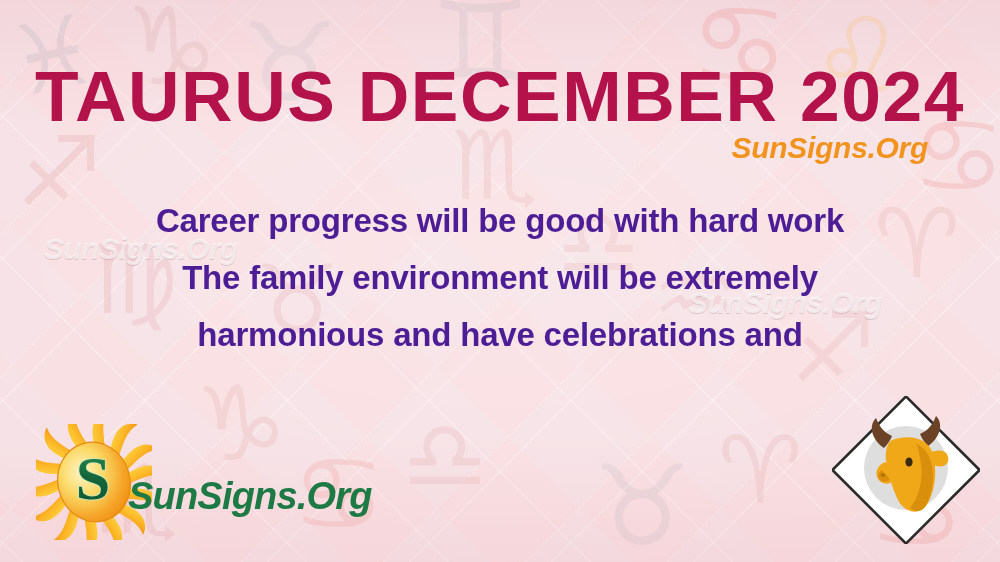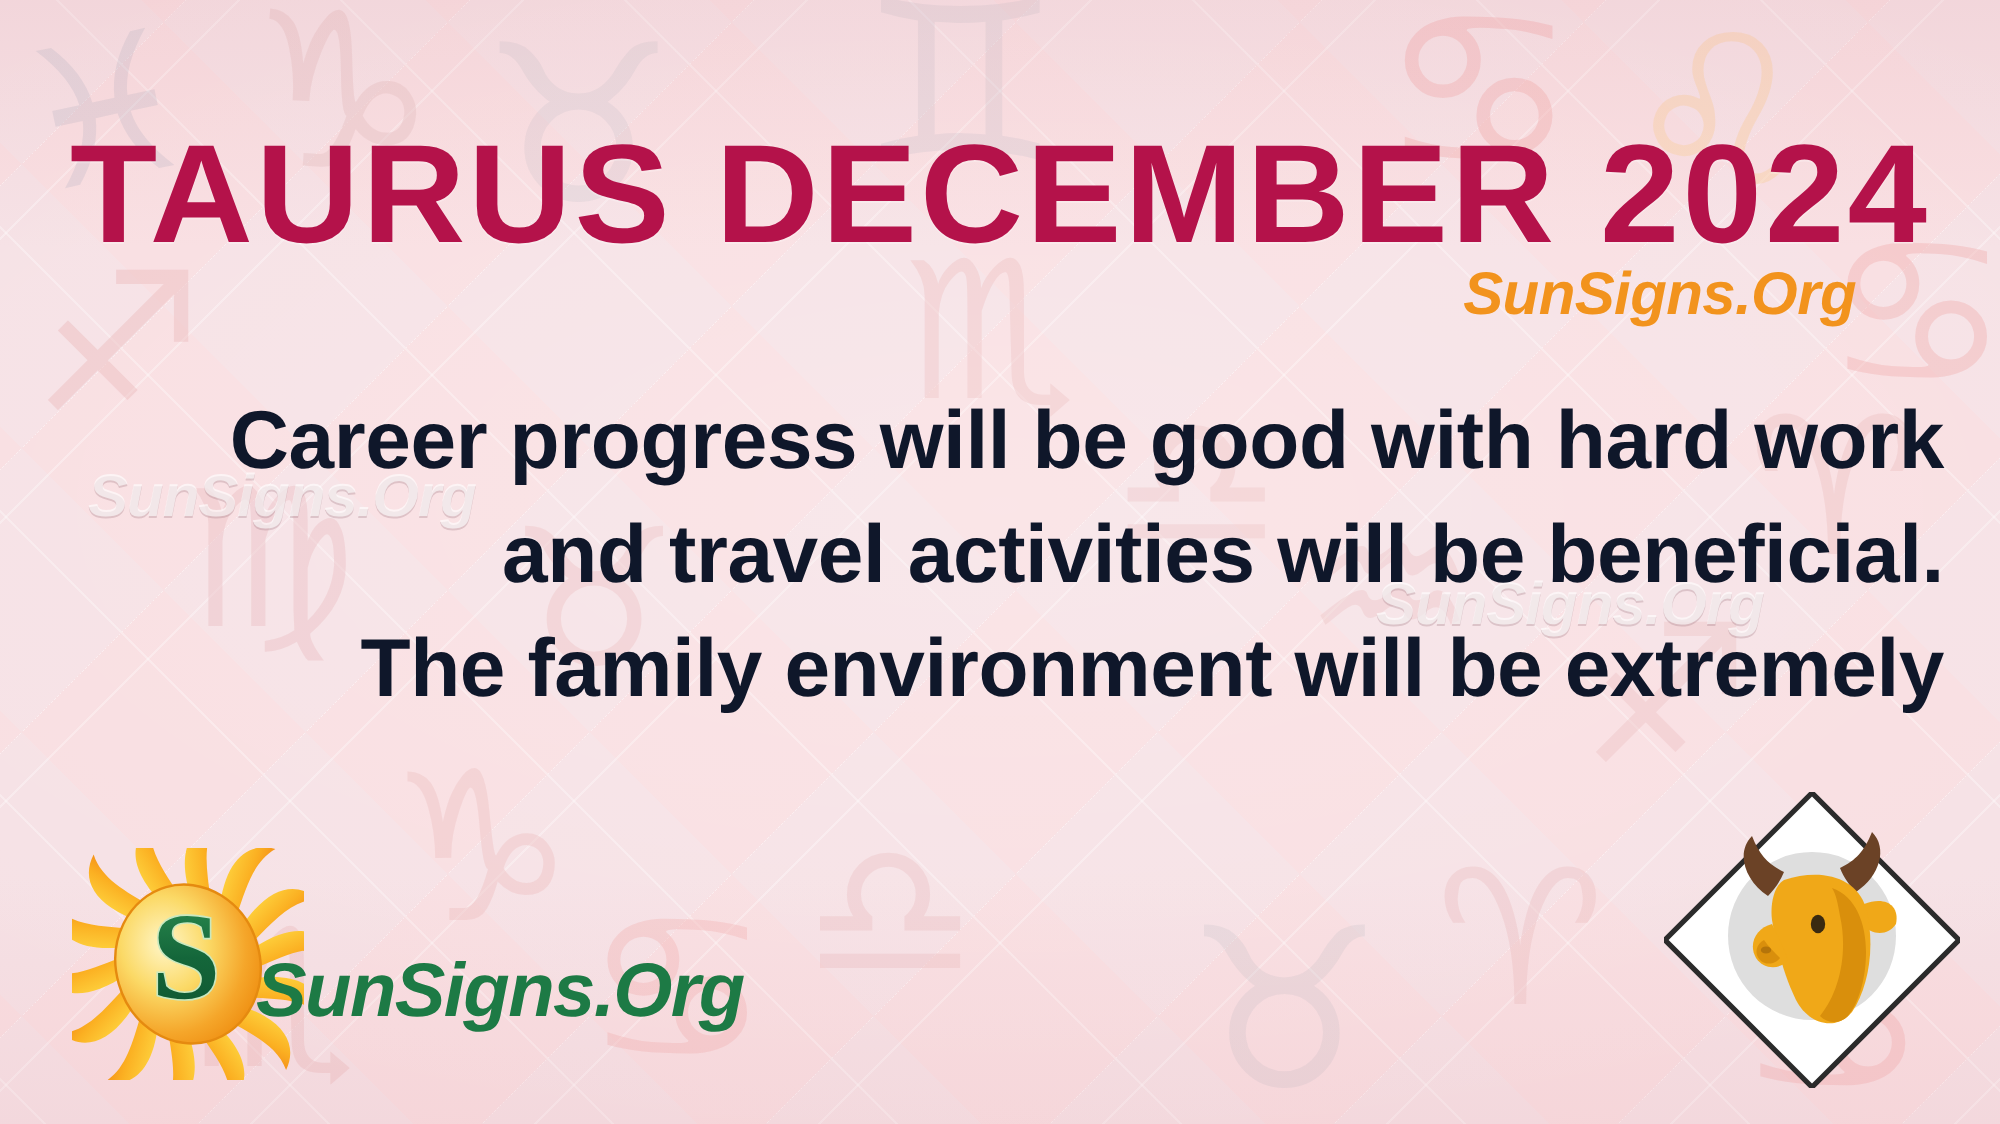"Career progress will be good" .body-text { color: #0f172a -> #4c1d95; font-size: 41px -> 33px; text-align: right -> center }
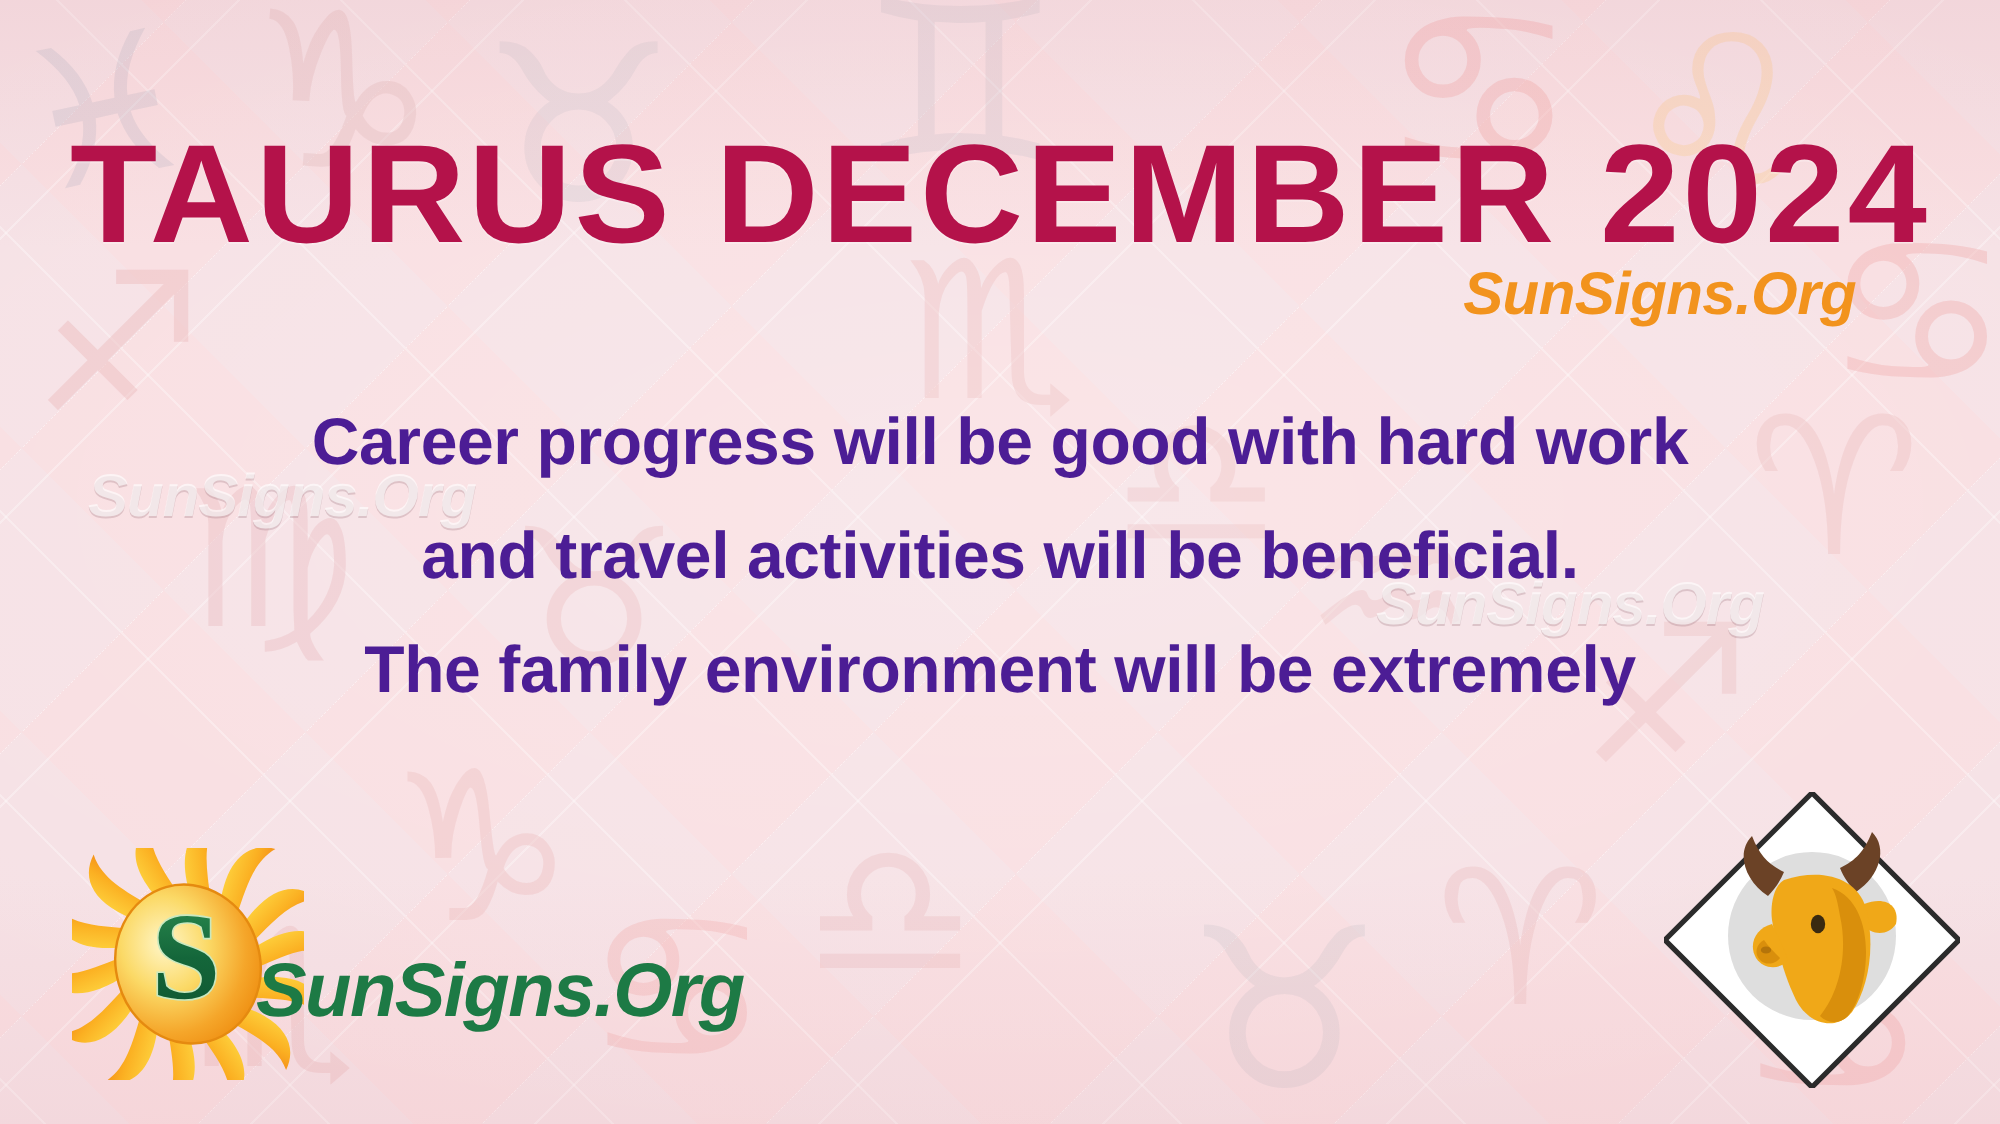"and travel activities will be" span.ln { html: <span>and travel activities will be beneficial.</span> -> none }
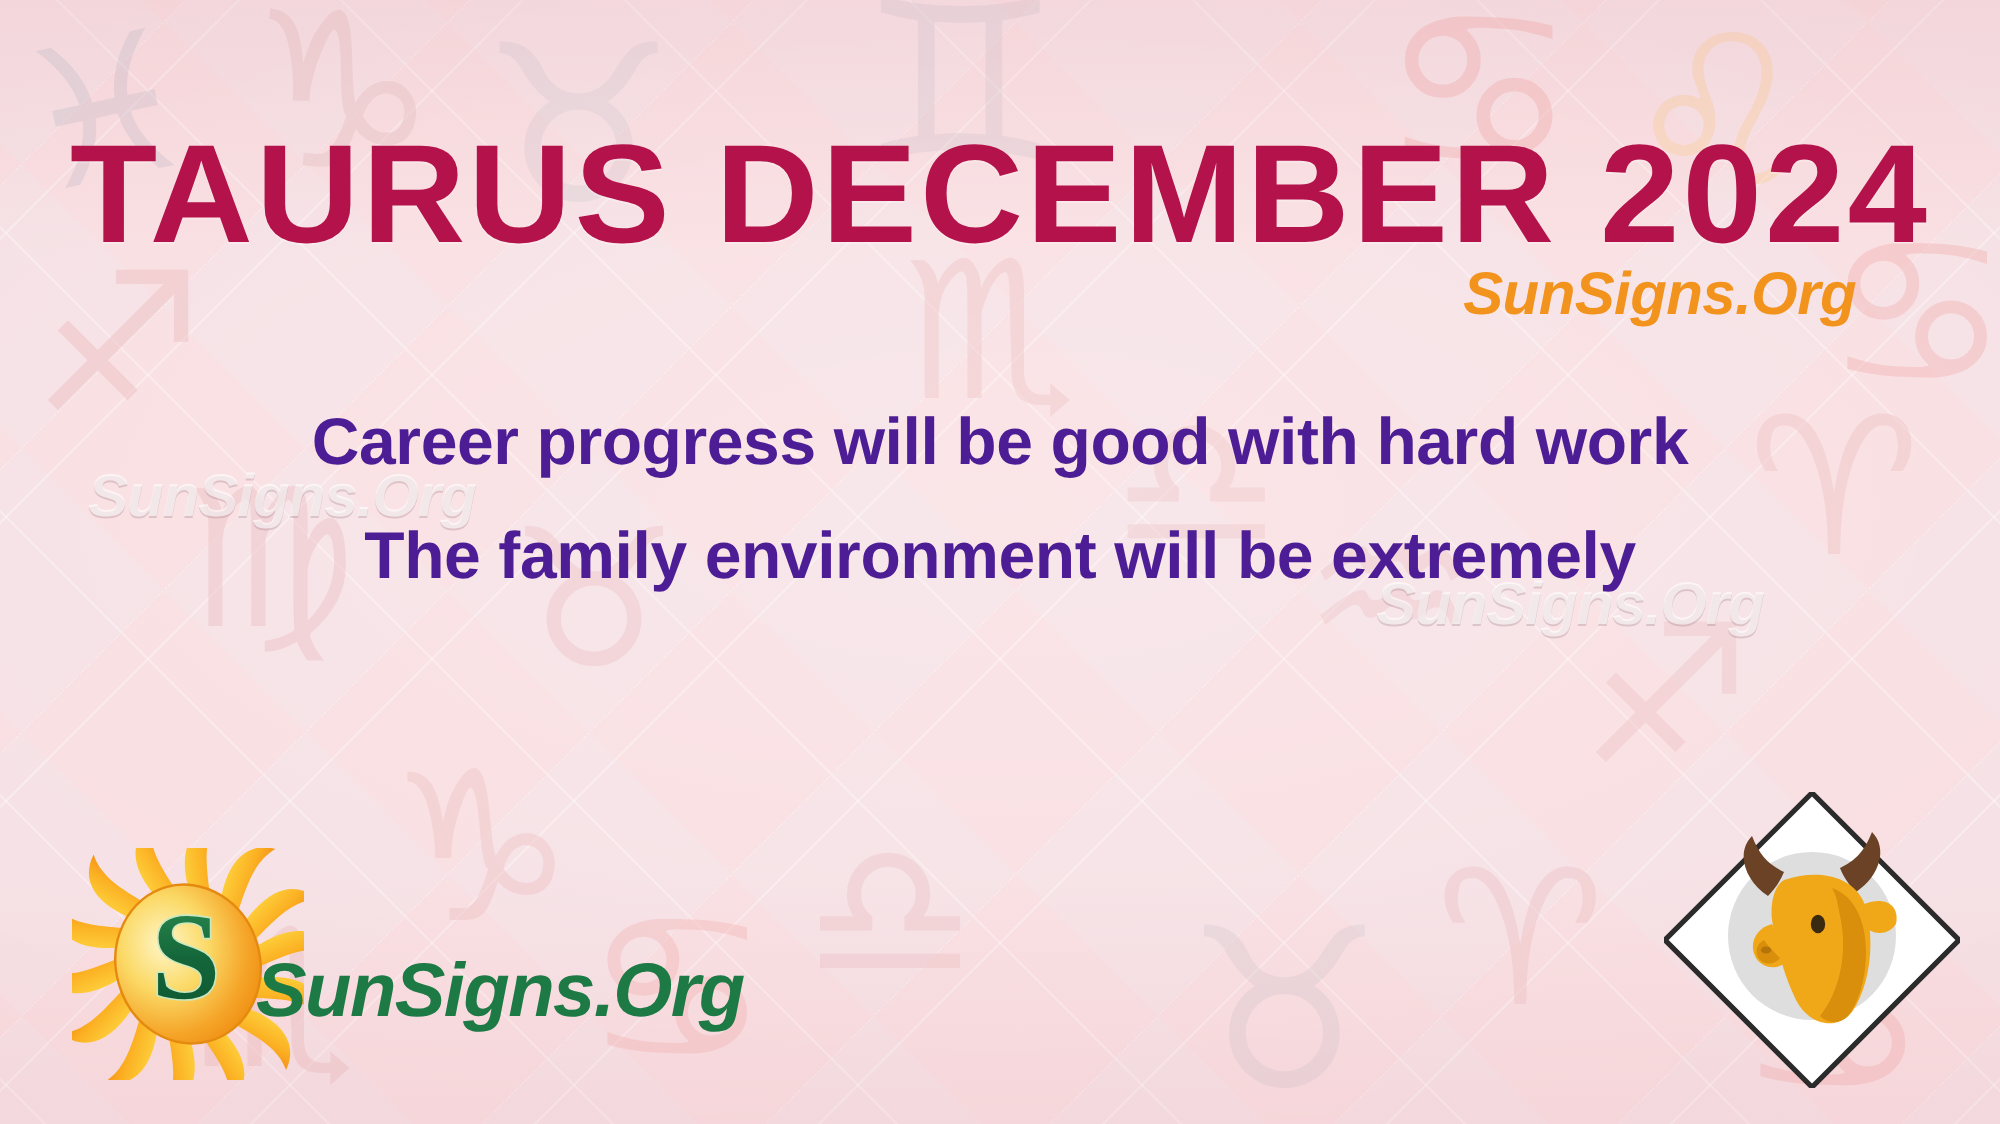"harmonious and have celebrations and" span.ln { html: none -> <span>harmonious and have celebrations and</span> }
